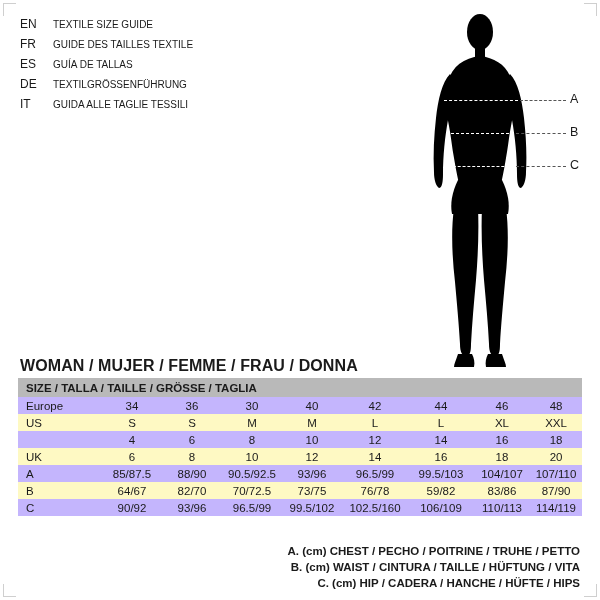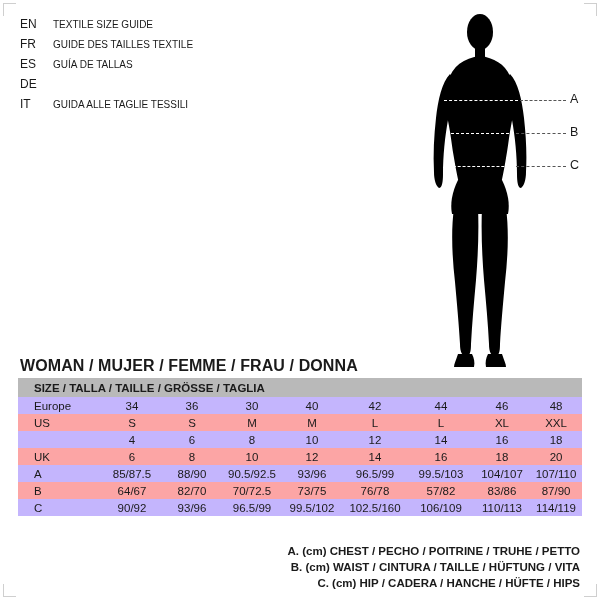"TEXTILGRÖSSENFÜHRUNG" span.lang-text { html: none -> <span>TEXTILGRÖSSENFÜHRUNG</span> }
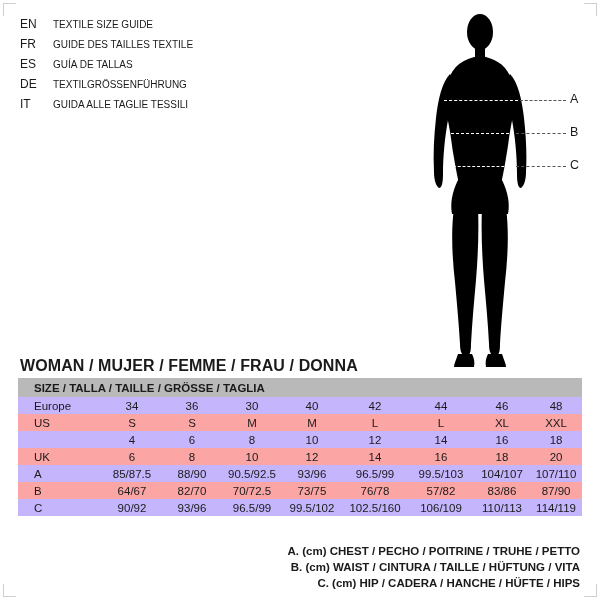"SIZE / TALLA / TAILLE" table.size-table td.rowhead { padding-left: 16px -> 8px }
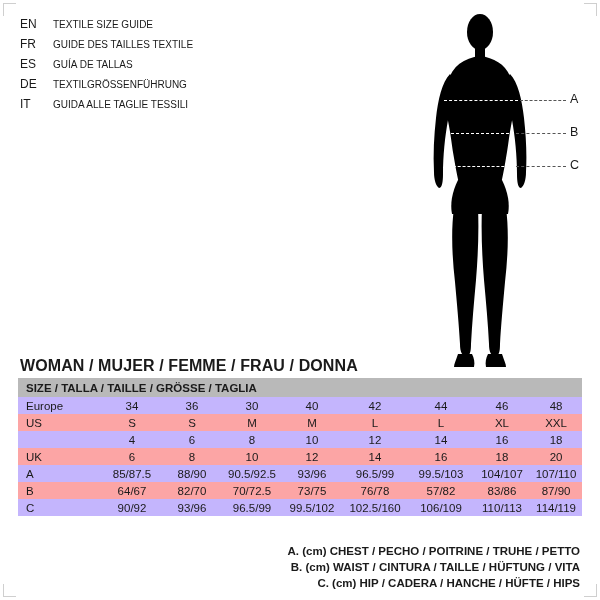"US" tr.plain td { background: #fca5a5 -> #fef9c3 }
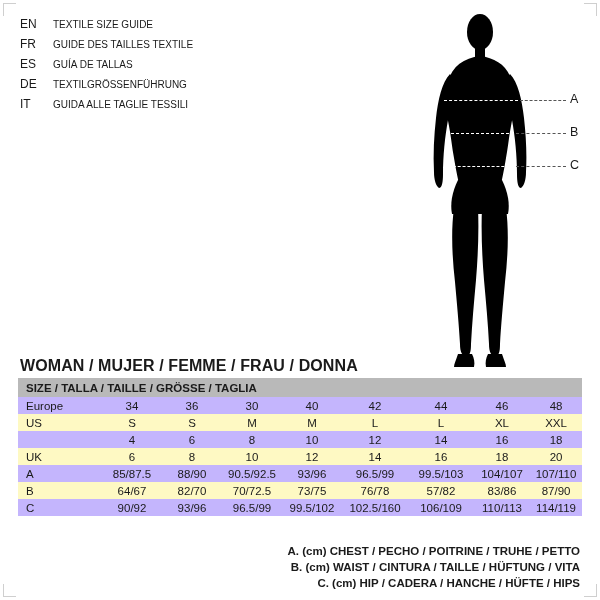"57/82" td { text: 57/82 -> 59/82 }
